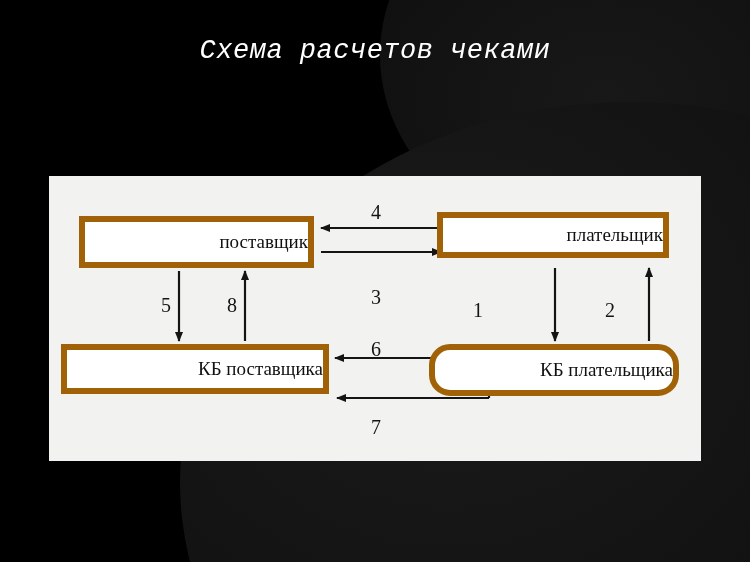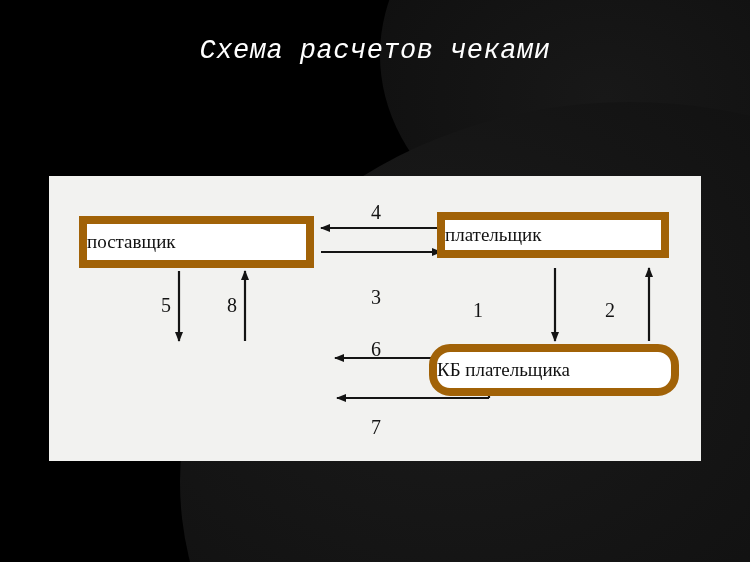"поставщик" .node { border: 8px solid #a16207 -> 6px solid #a16207; justify-content: flex-start -> flex-end }
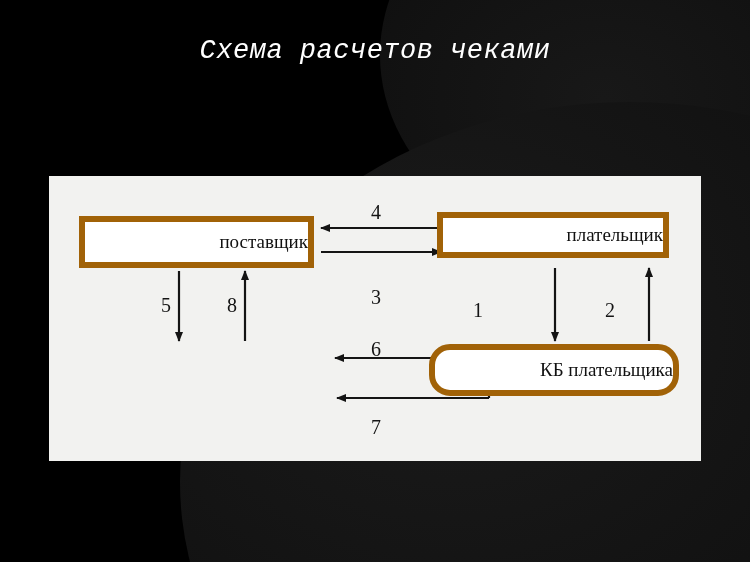"КБ поставщика" div.node { html: none -> <div> <span>КБ поставщика</span> </div> }
